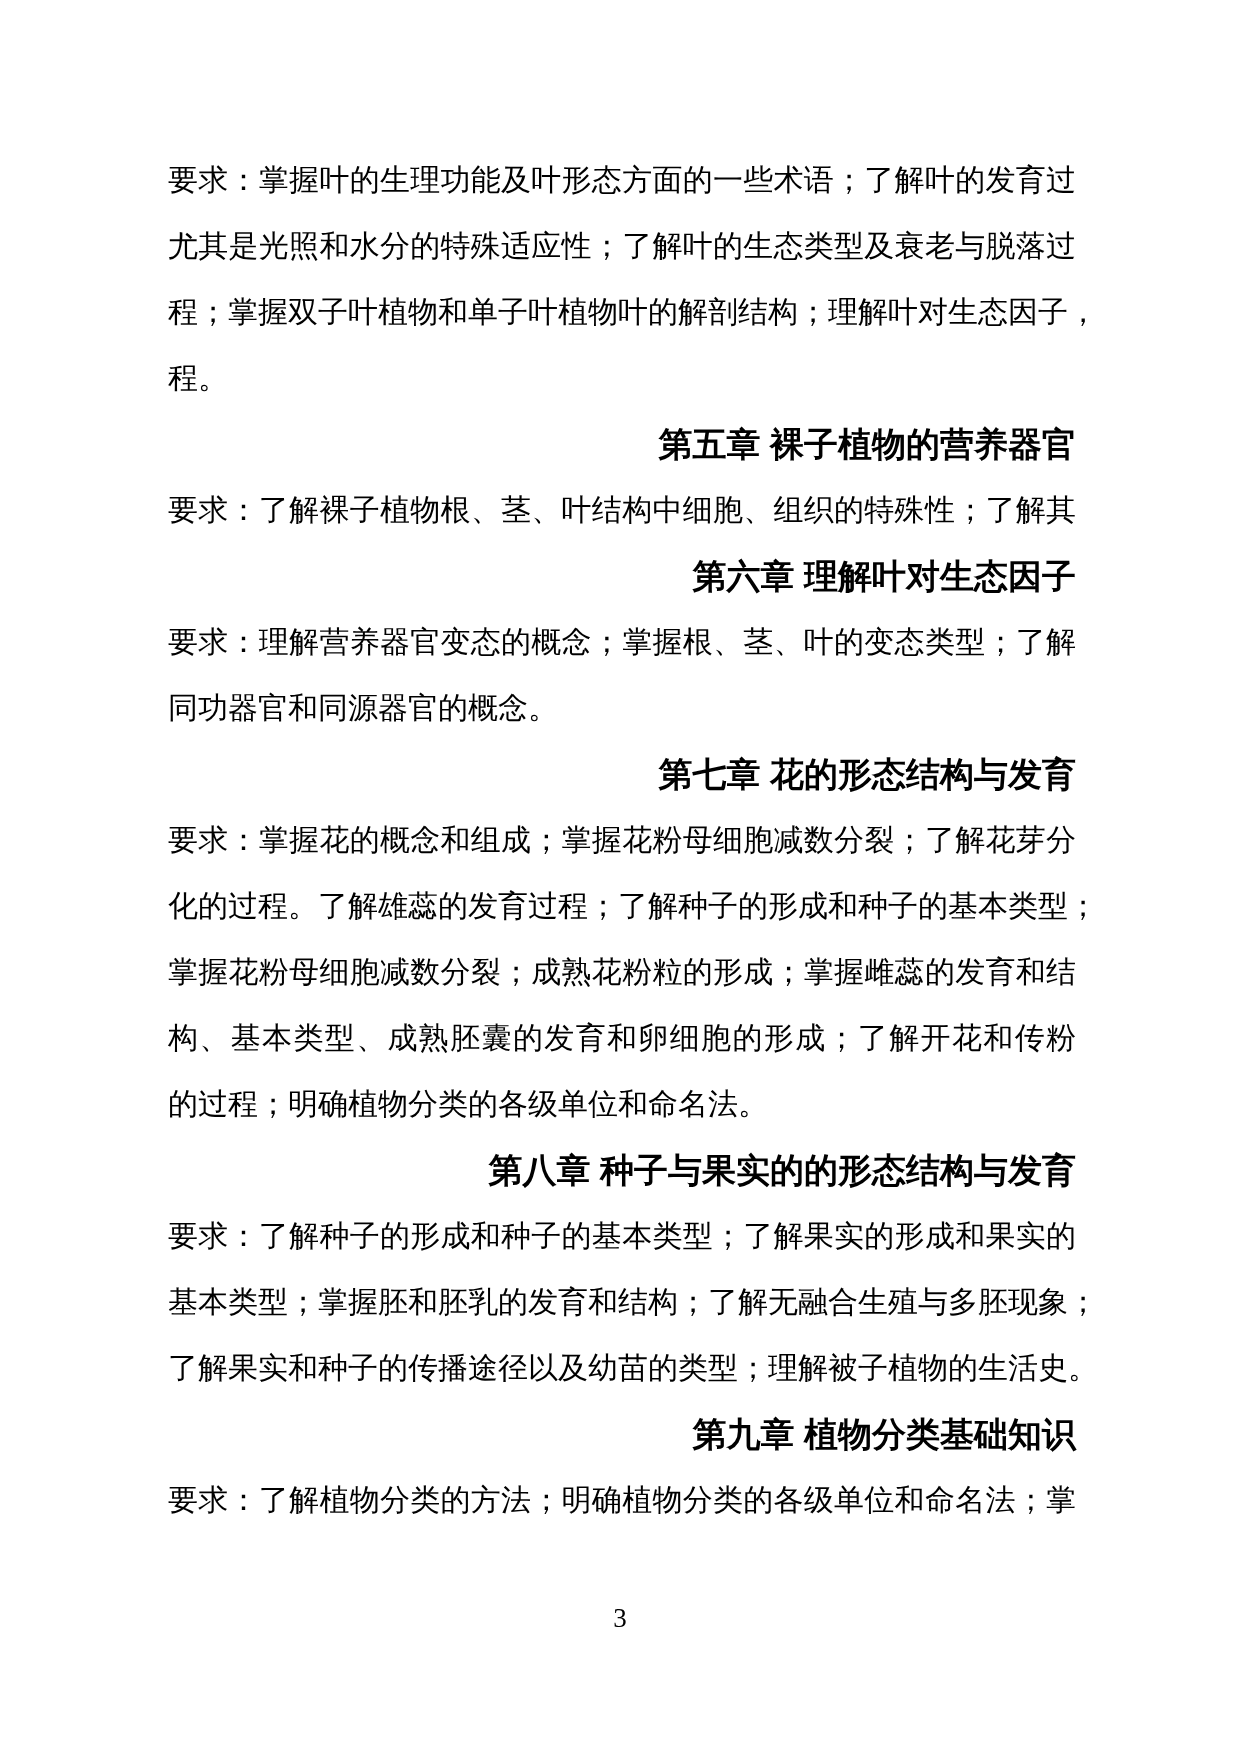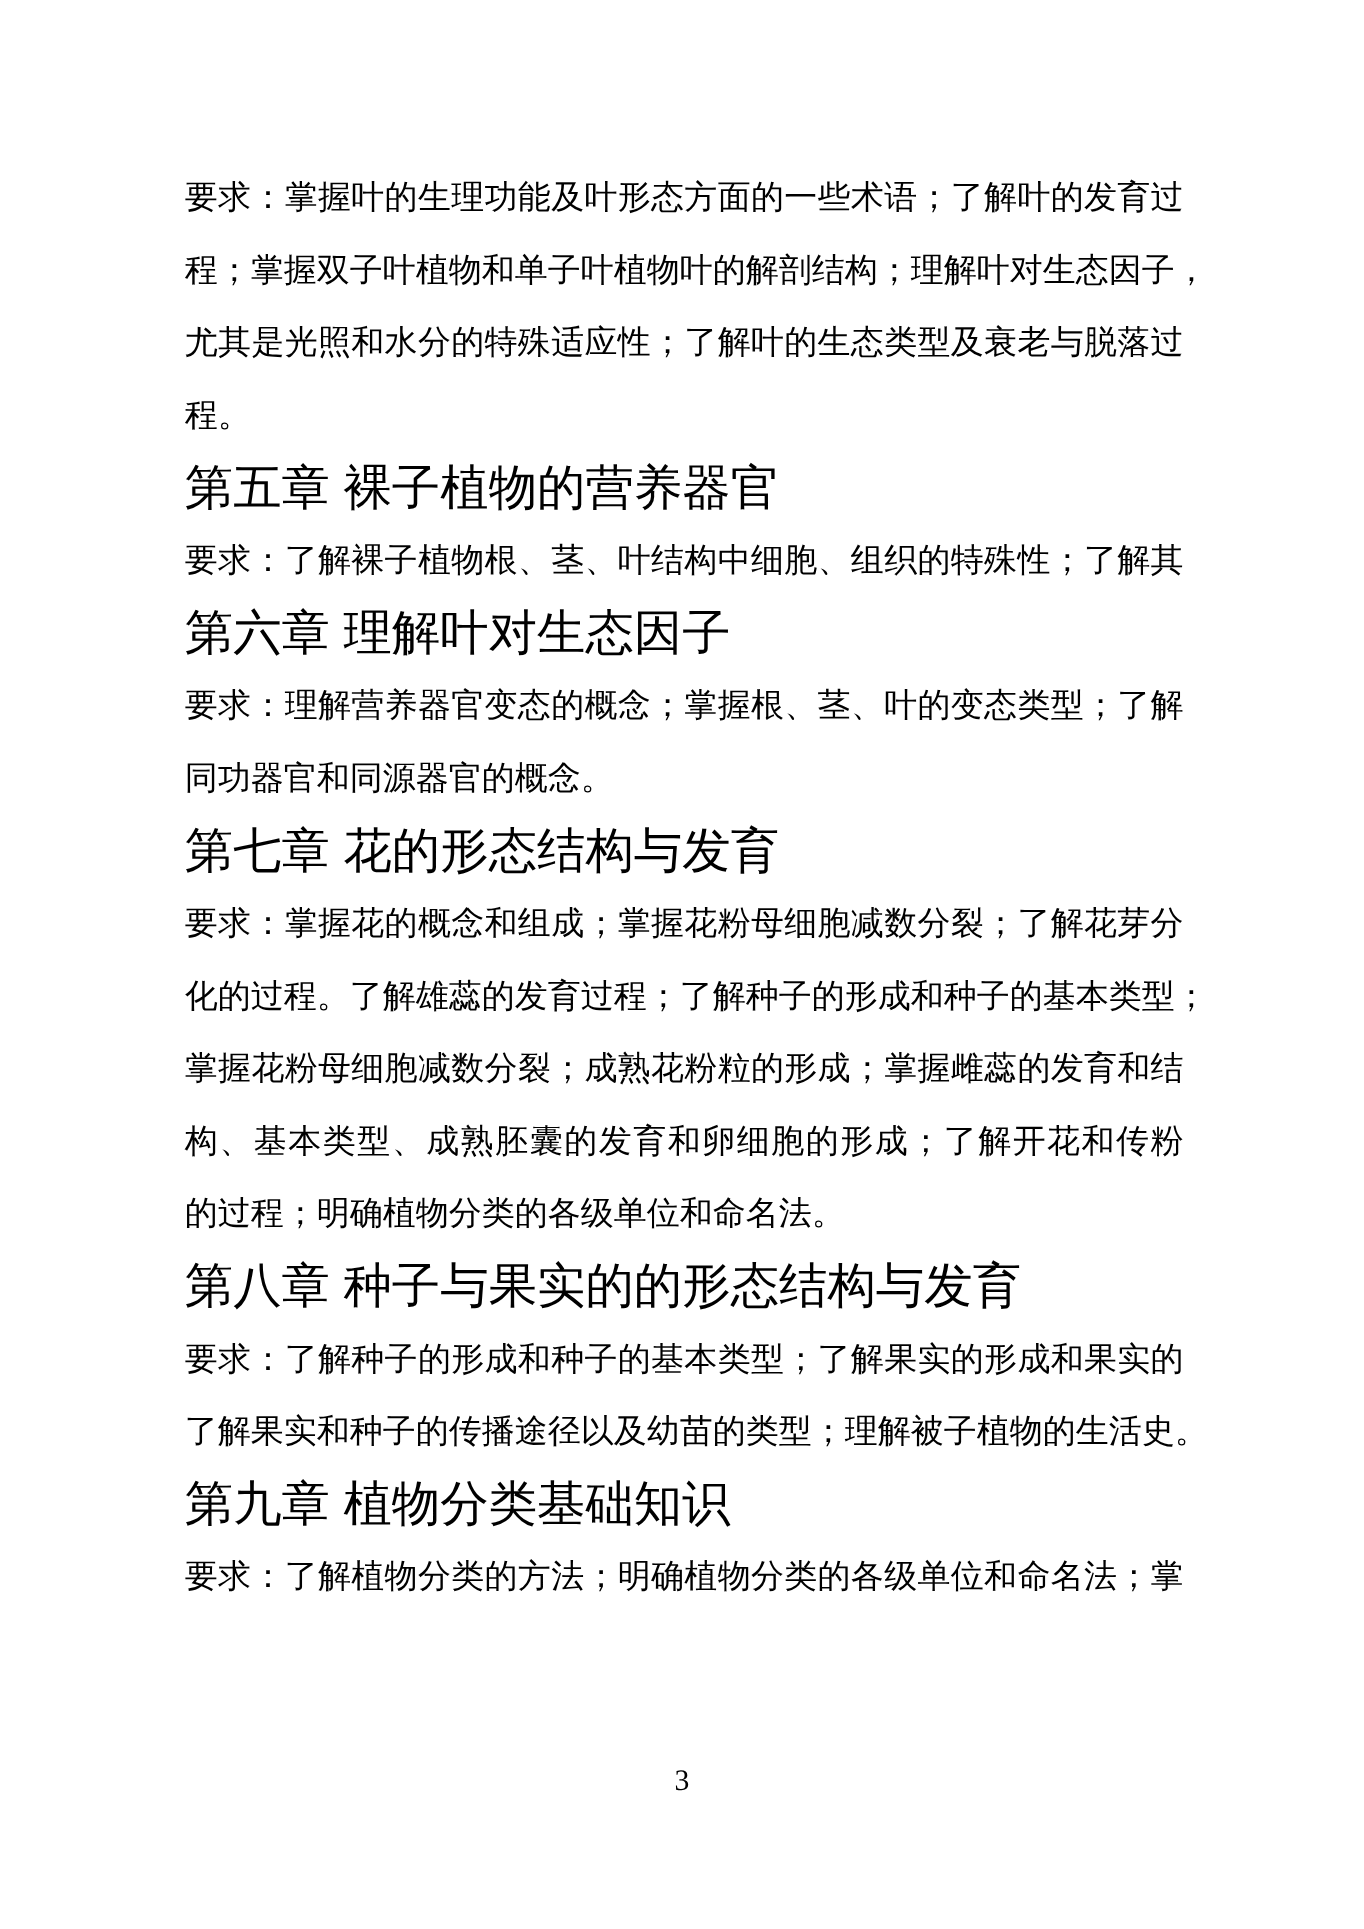"程；掌握双子叶植物和单子叶植物叶的解剖结构；理解叶对生态因子，" div.line { order: before "尤其是光照和水分的特殊适应性；了解叶的生态类型及衰老与脱落过" -> after "尤其是光照和水分的特殊适应性；了解叶的生态类型及衰老与脱落过" }
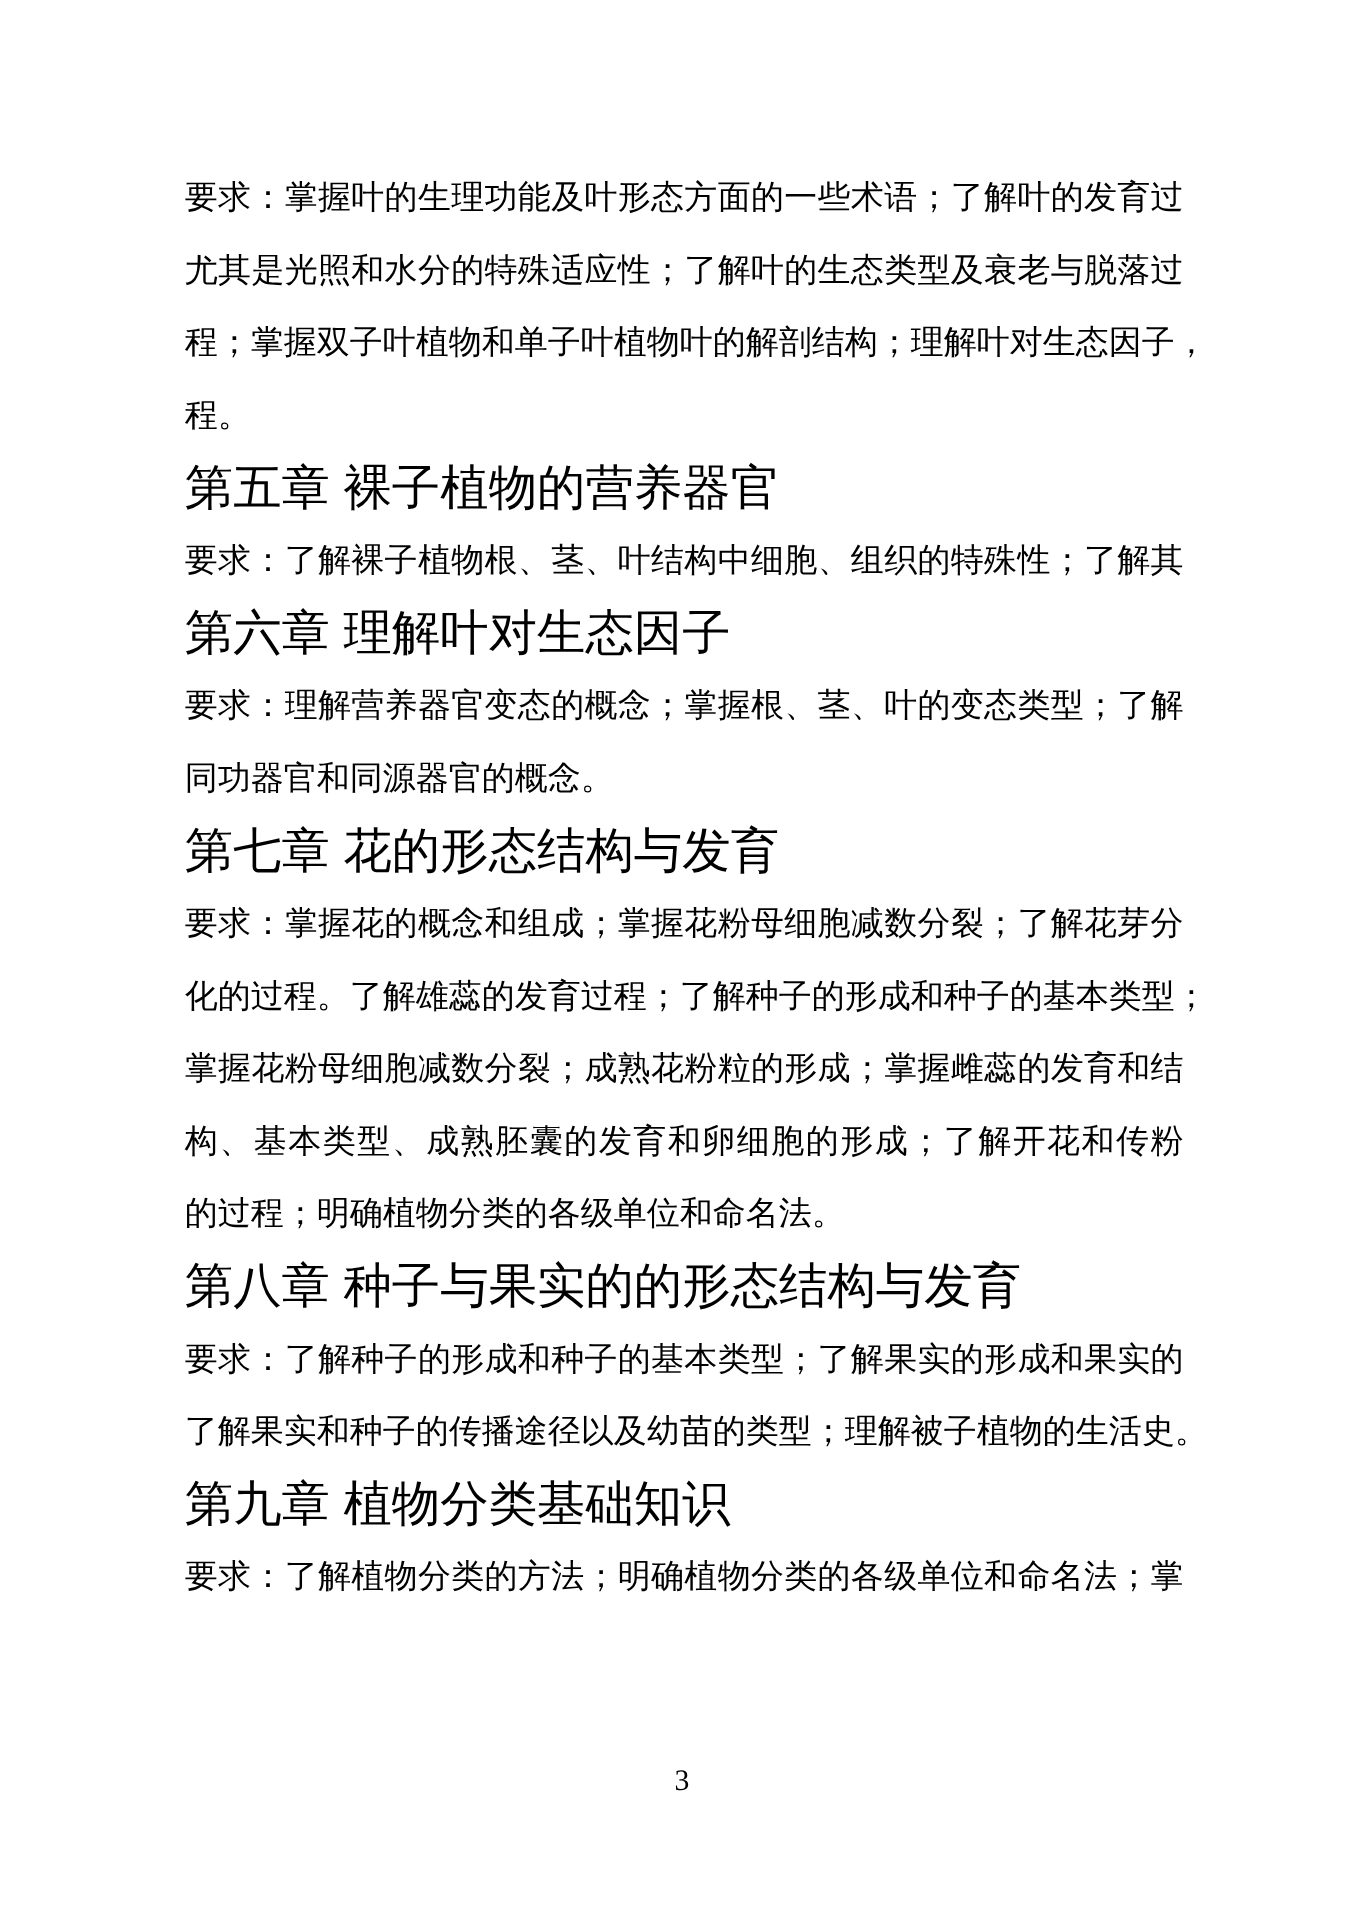"第五章 裸子植物的营养器官" .heading-line { font-size: 44px -> 34px; font-weight: 400 -> 700; text-align: left -> right }
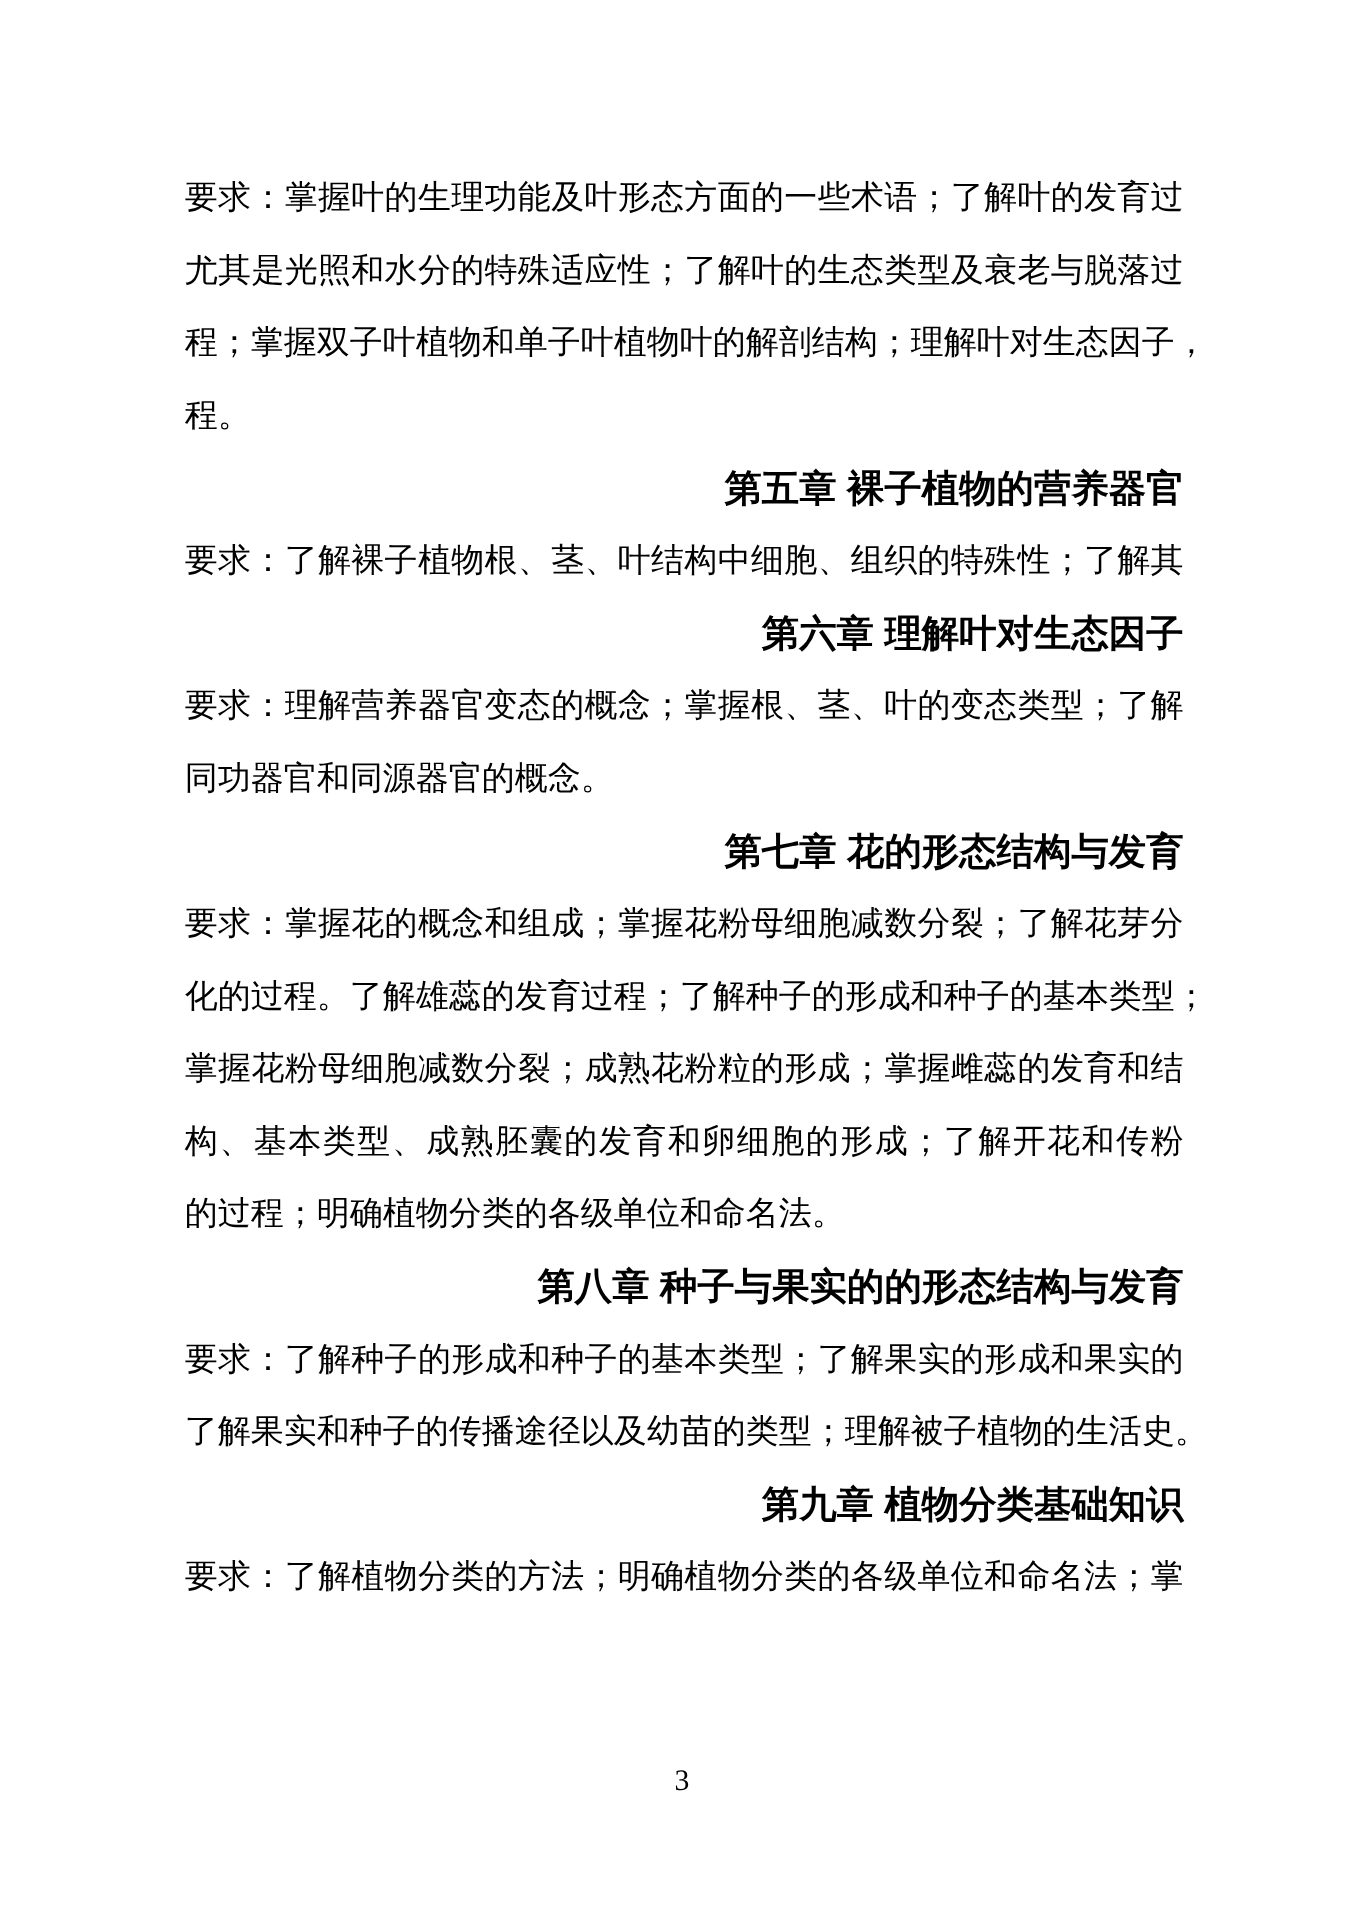"基本类型；掌握胚和胚乳的发育和结构；了解无融合生殖与多胚现象；" div.line { html: none -> <div>基本类型；掌握胚和胚乳的发育和结构；了解无融合生殖与多胚现象；</div> }
